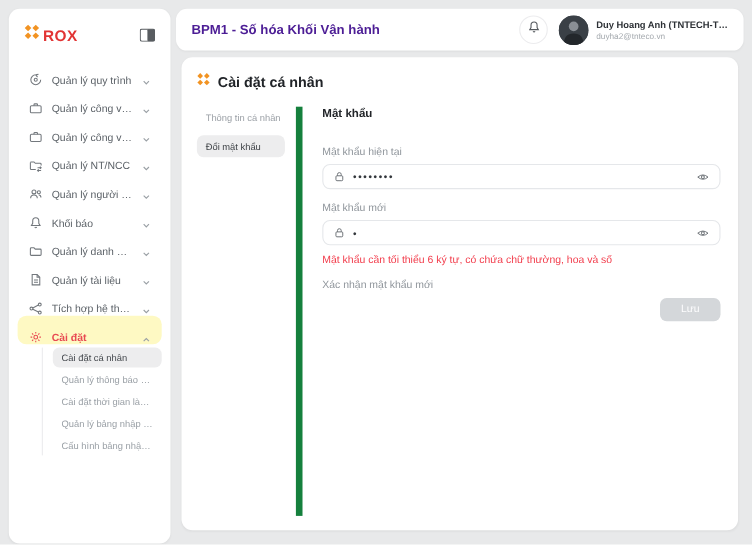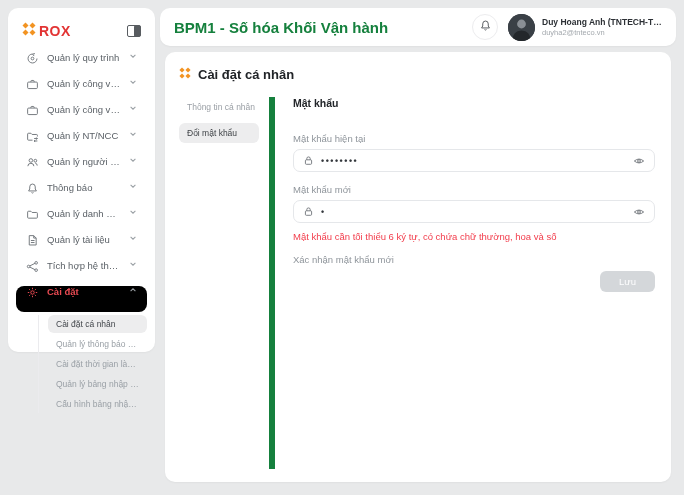"ROX" .sidebar { height: 344px -> 486px }
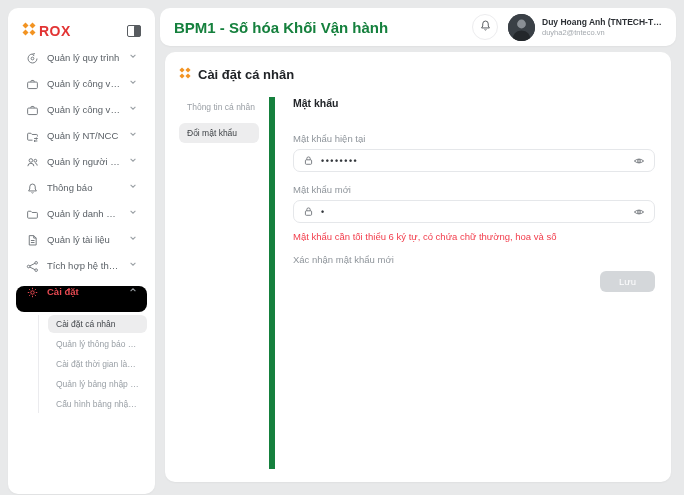"BPM1 - Số hóa Khối" .header-title { color: #15803d -> #4c1d95; font-size: 15px -> 12px }
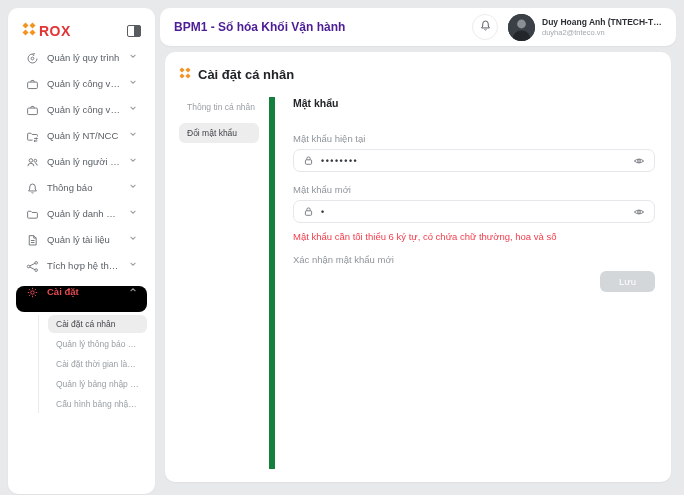"Quản lý quy trình" .menu-item { align-items: flex-start -> flex-end }
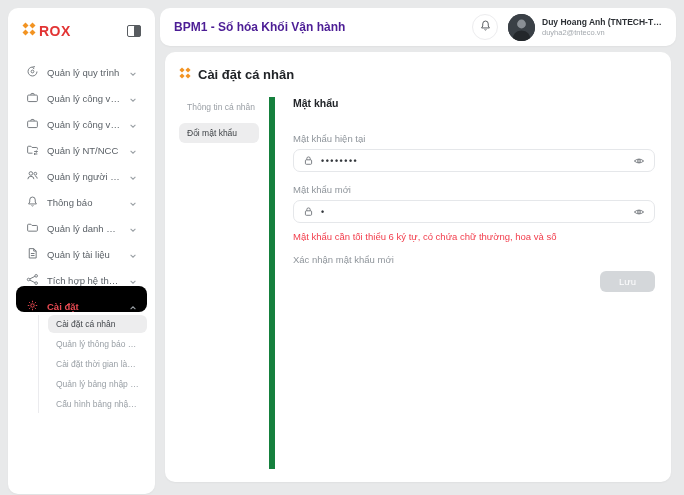"Thông báo" span.mi-label { text: Thông -> Khối }
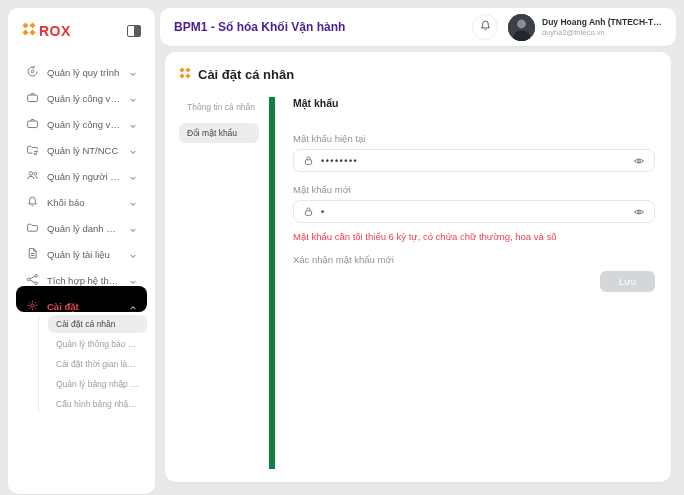"Cài đặt" .menu-item.active { background: #000000 -> #fef9c3 }
